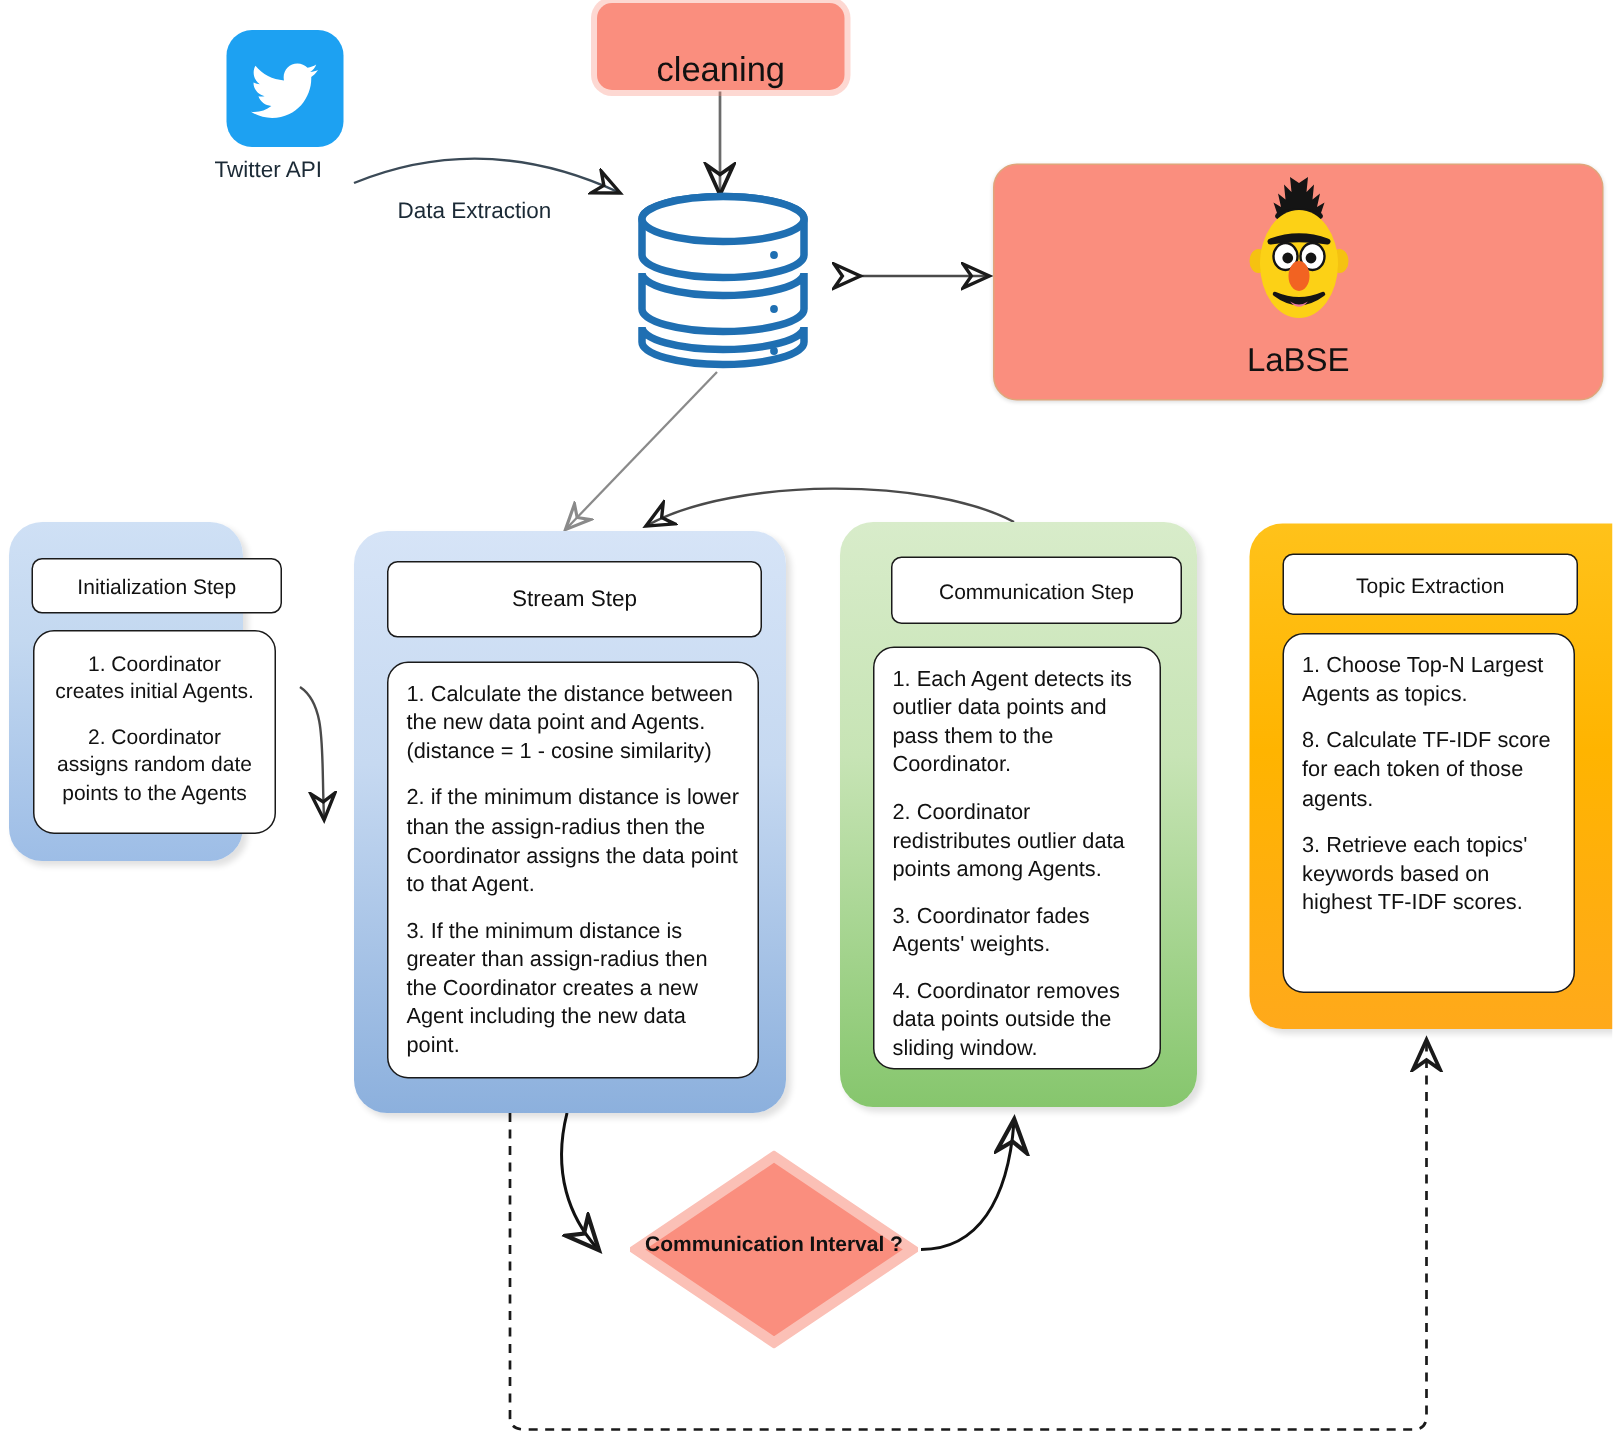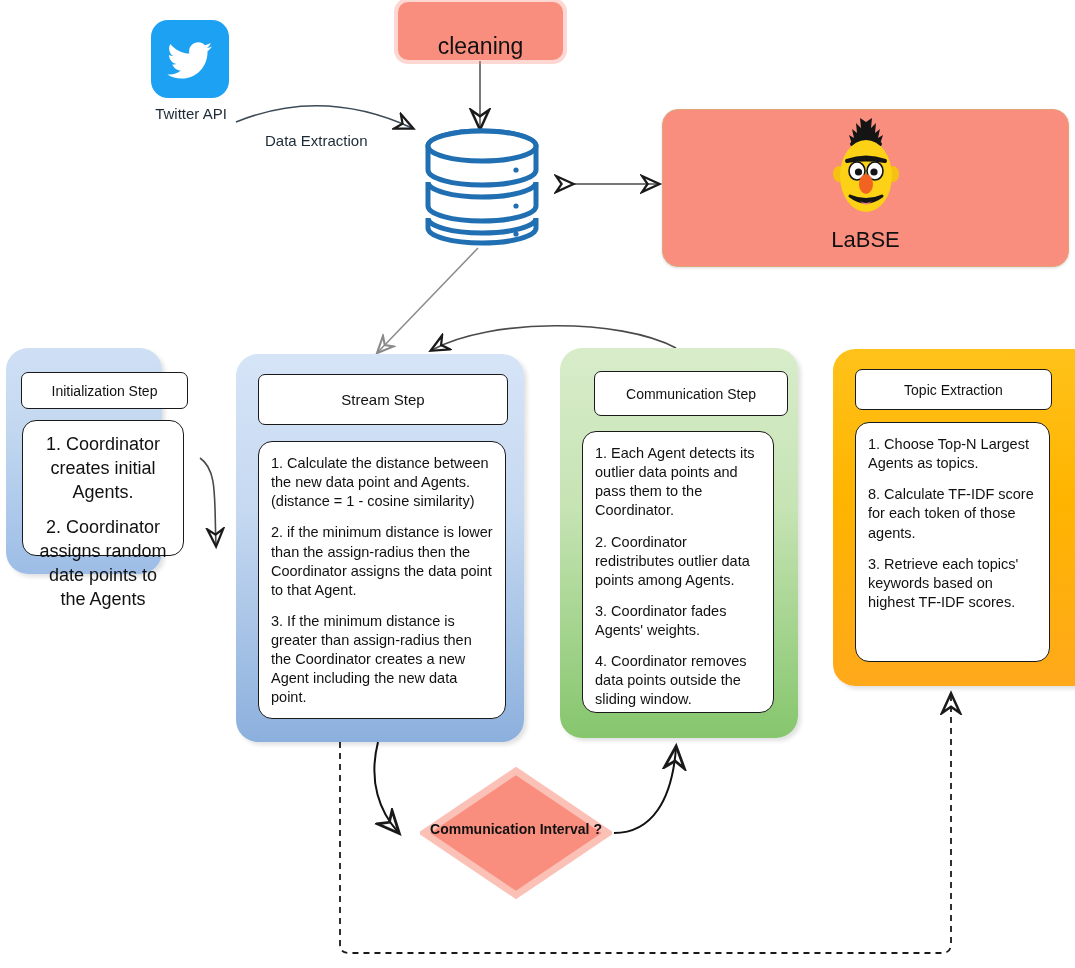"Twitter API" #twitter-label { text-align: center -> left }
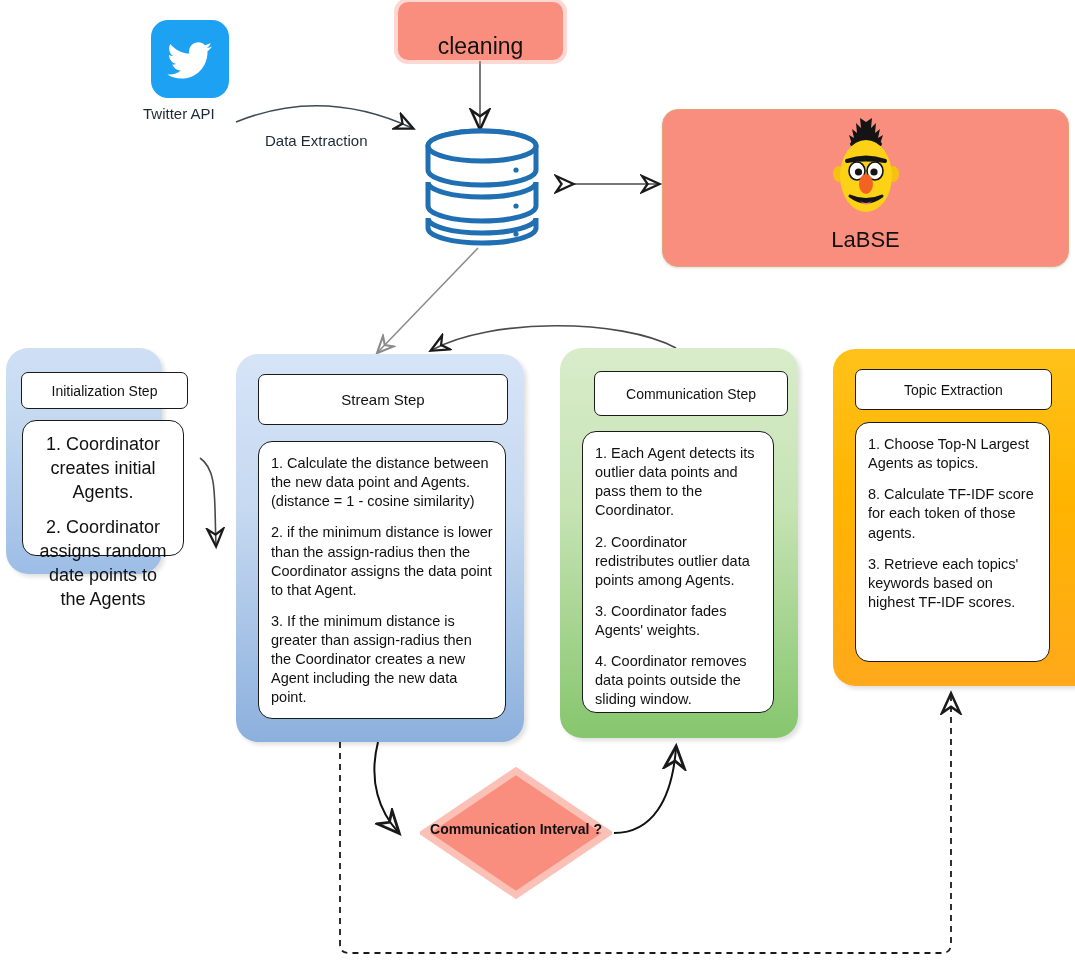"1. Coordinator creates initial Agents." #init-panel .body { font-size: 18px -> 14px }
